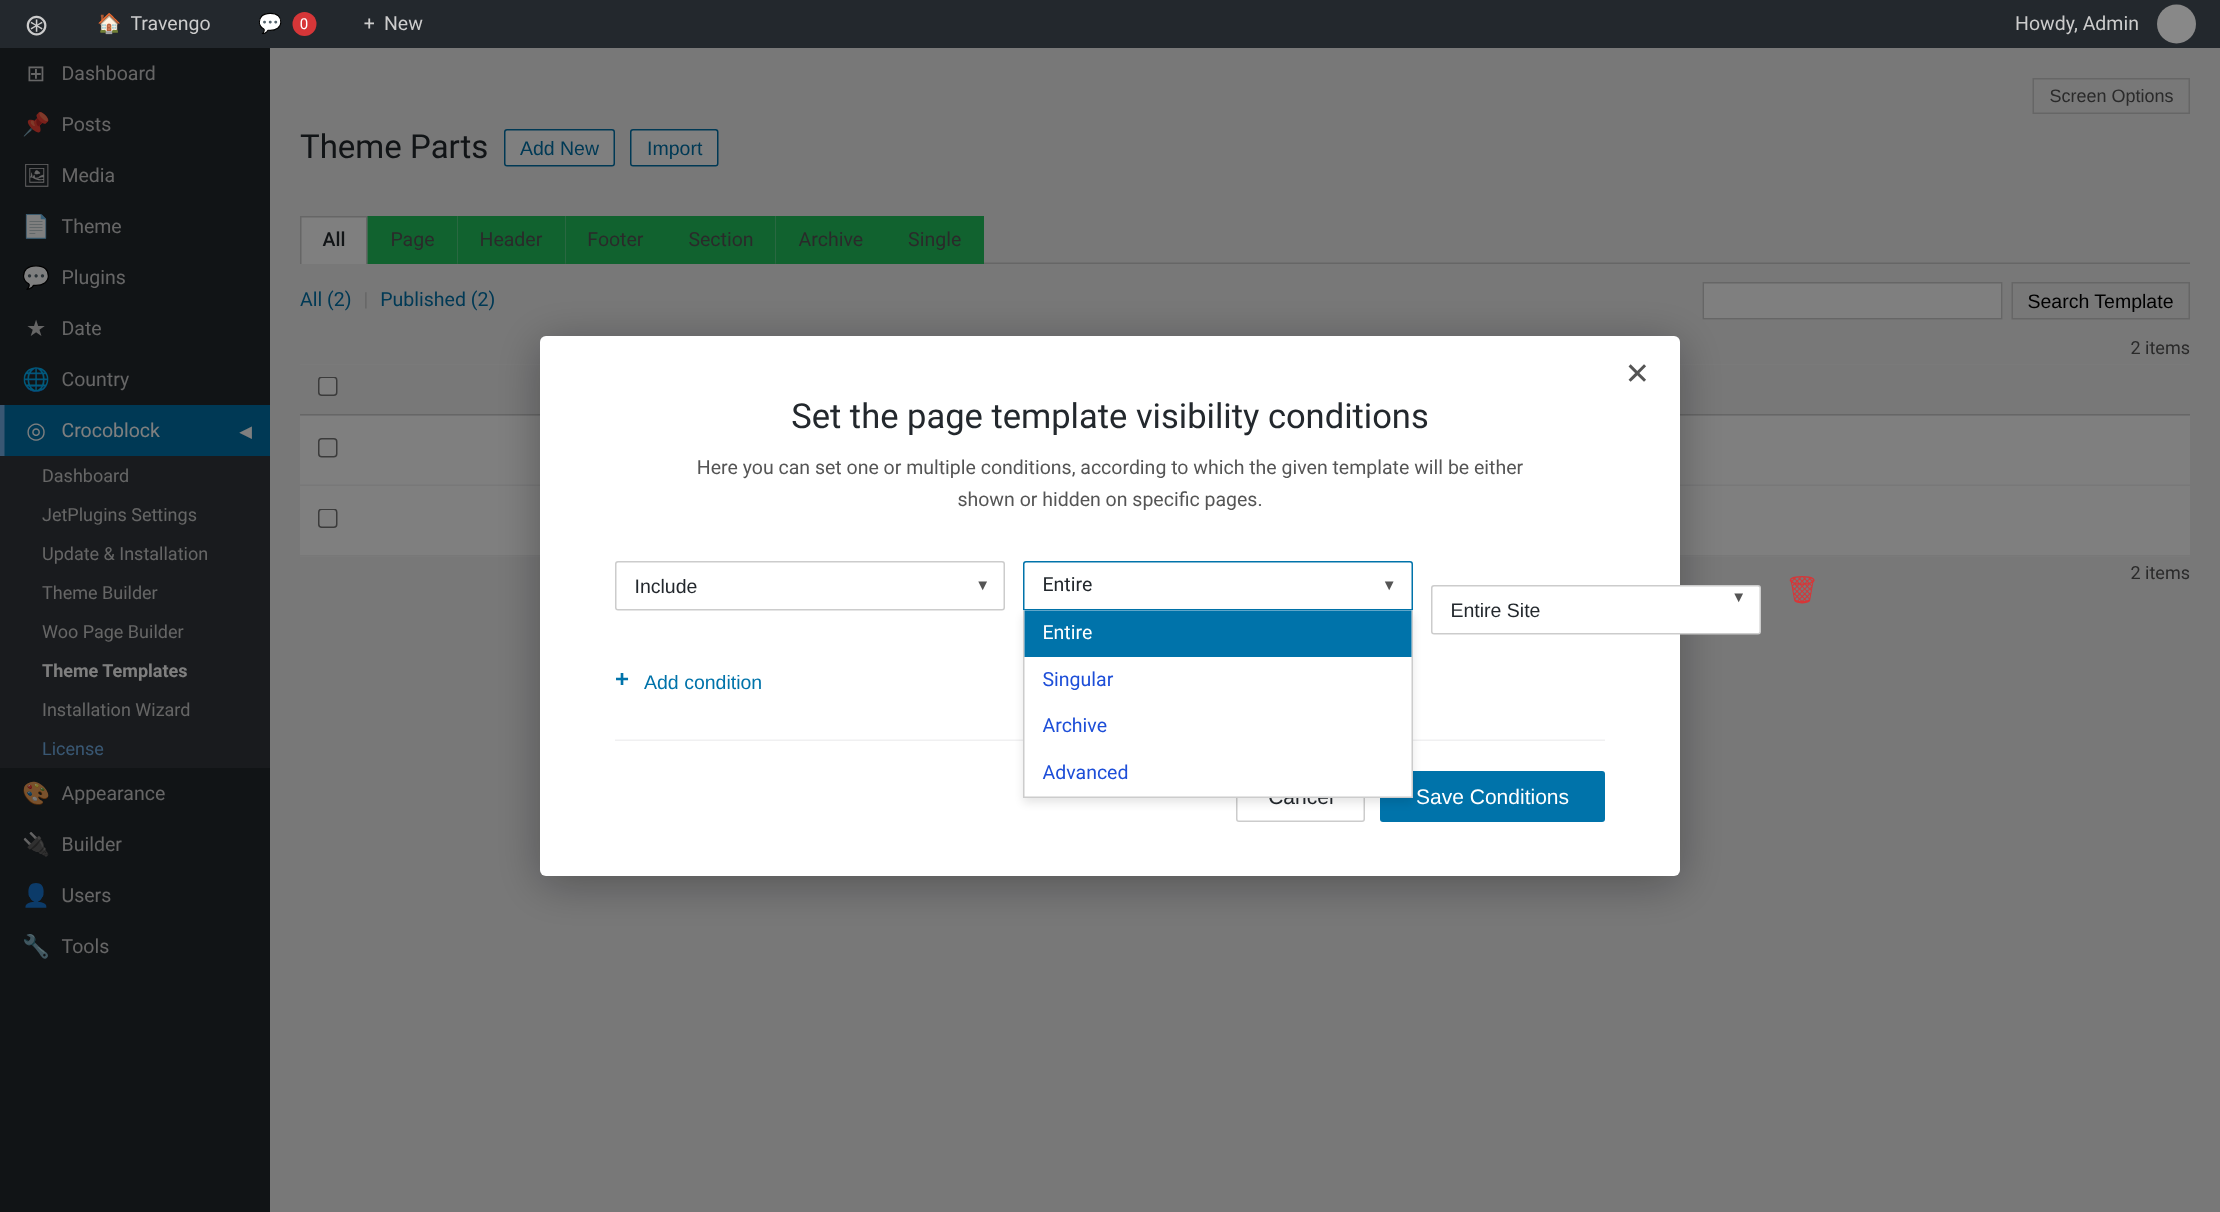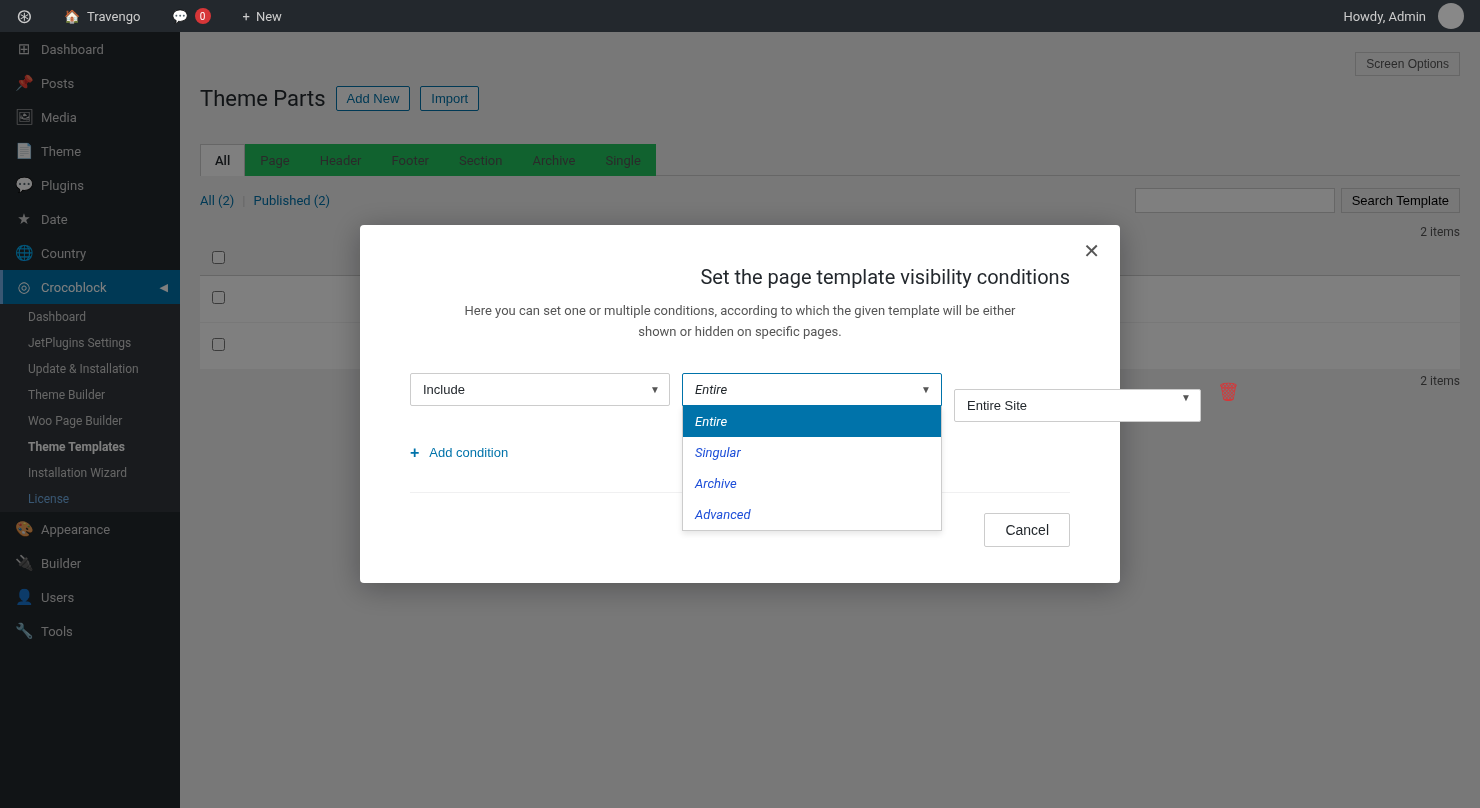"Set the page template visibility" .modal-title { font-size: 20px -> 23px; text-align: right -> center }
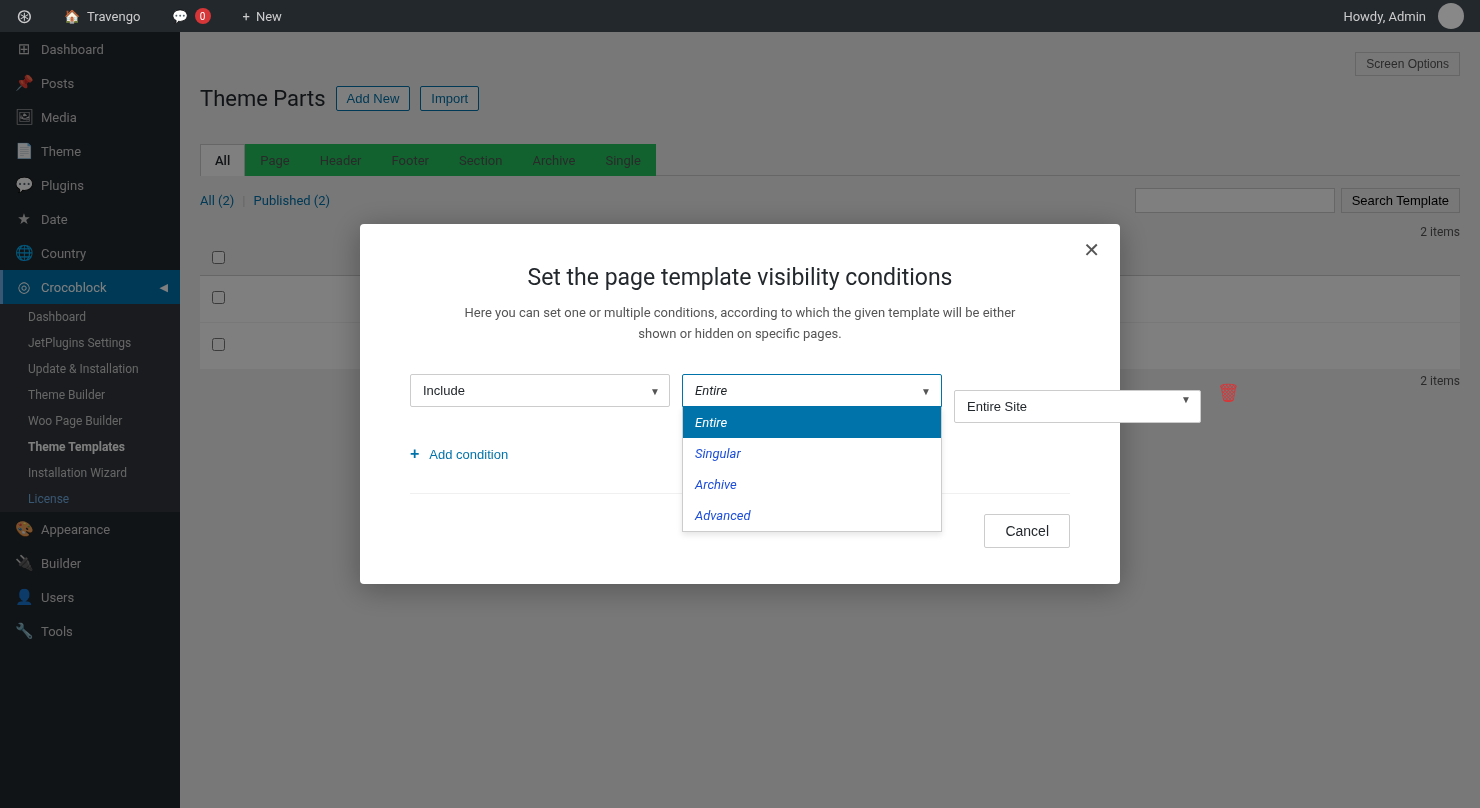"Entire" div.select-wrap { font-style: italic -> none }
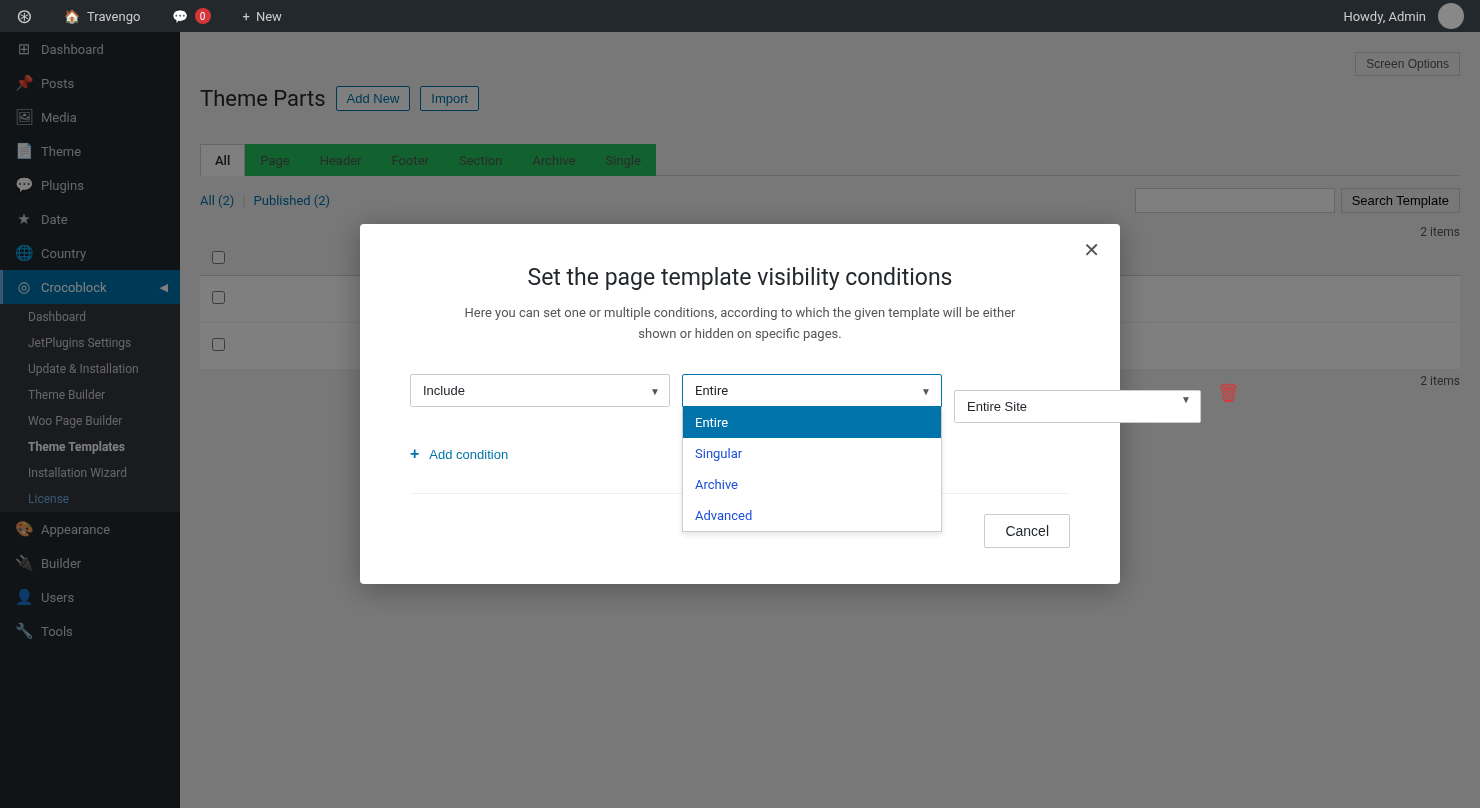"Entire Site" .select-site { width: 247px -> 220px }
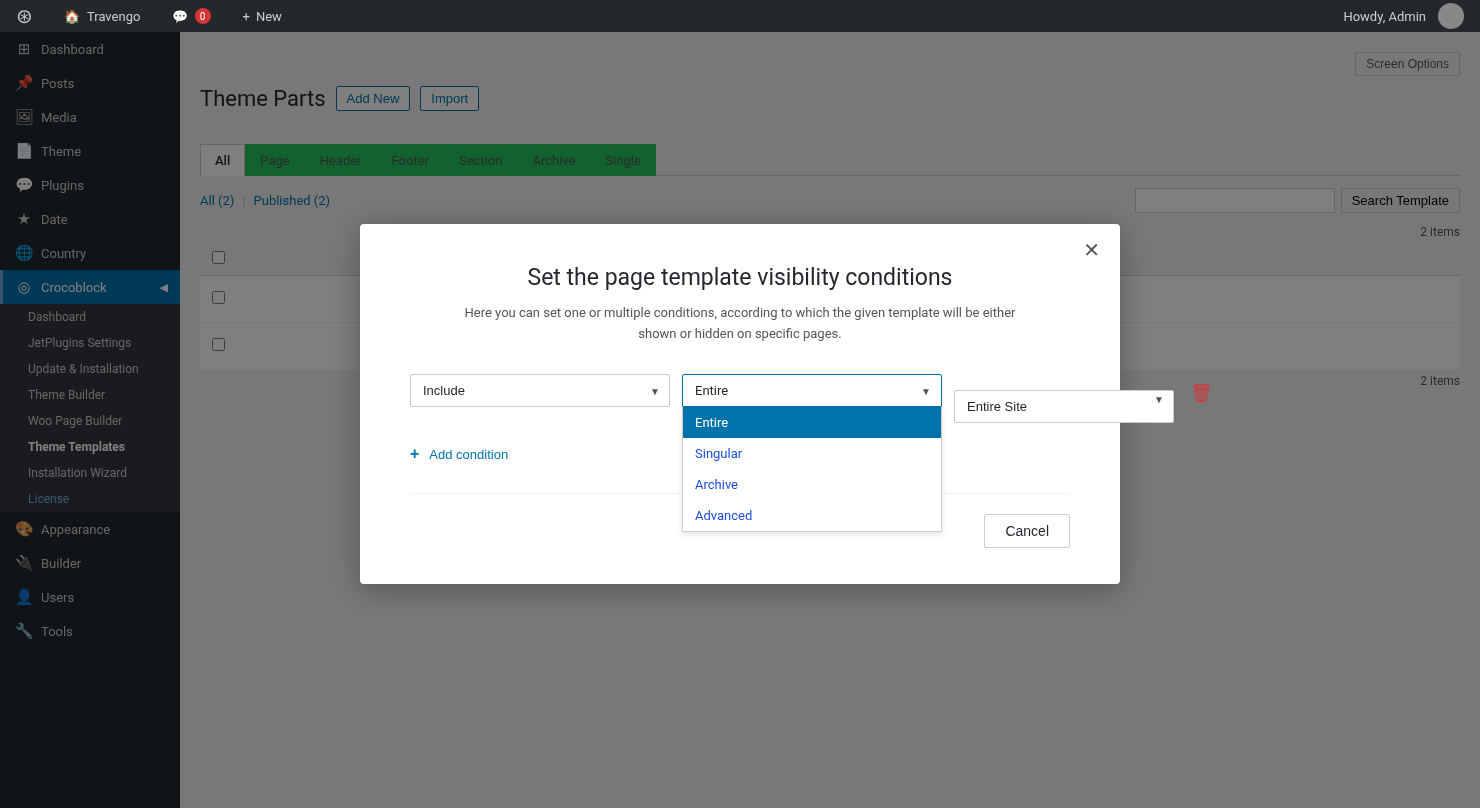"Save Conditions" button.btn-save { html: none -> <button>Save Conditions</button> }
